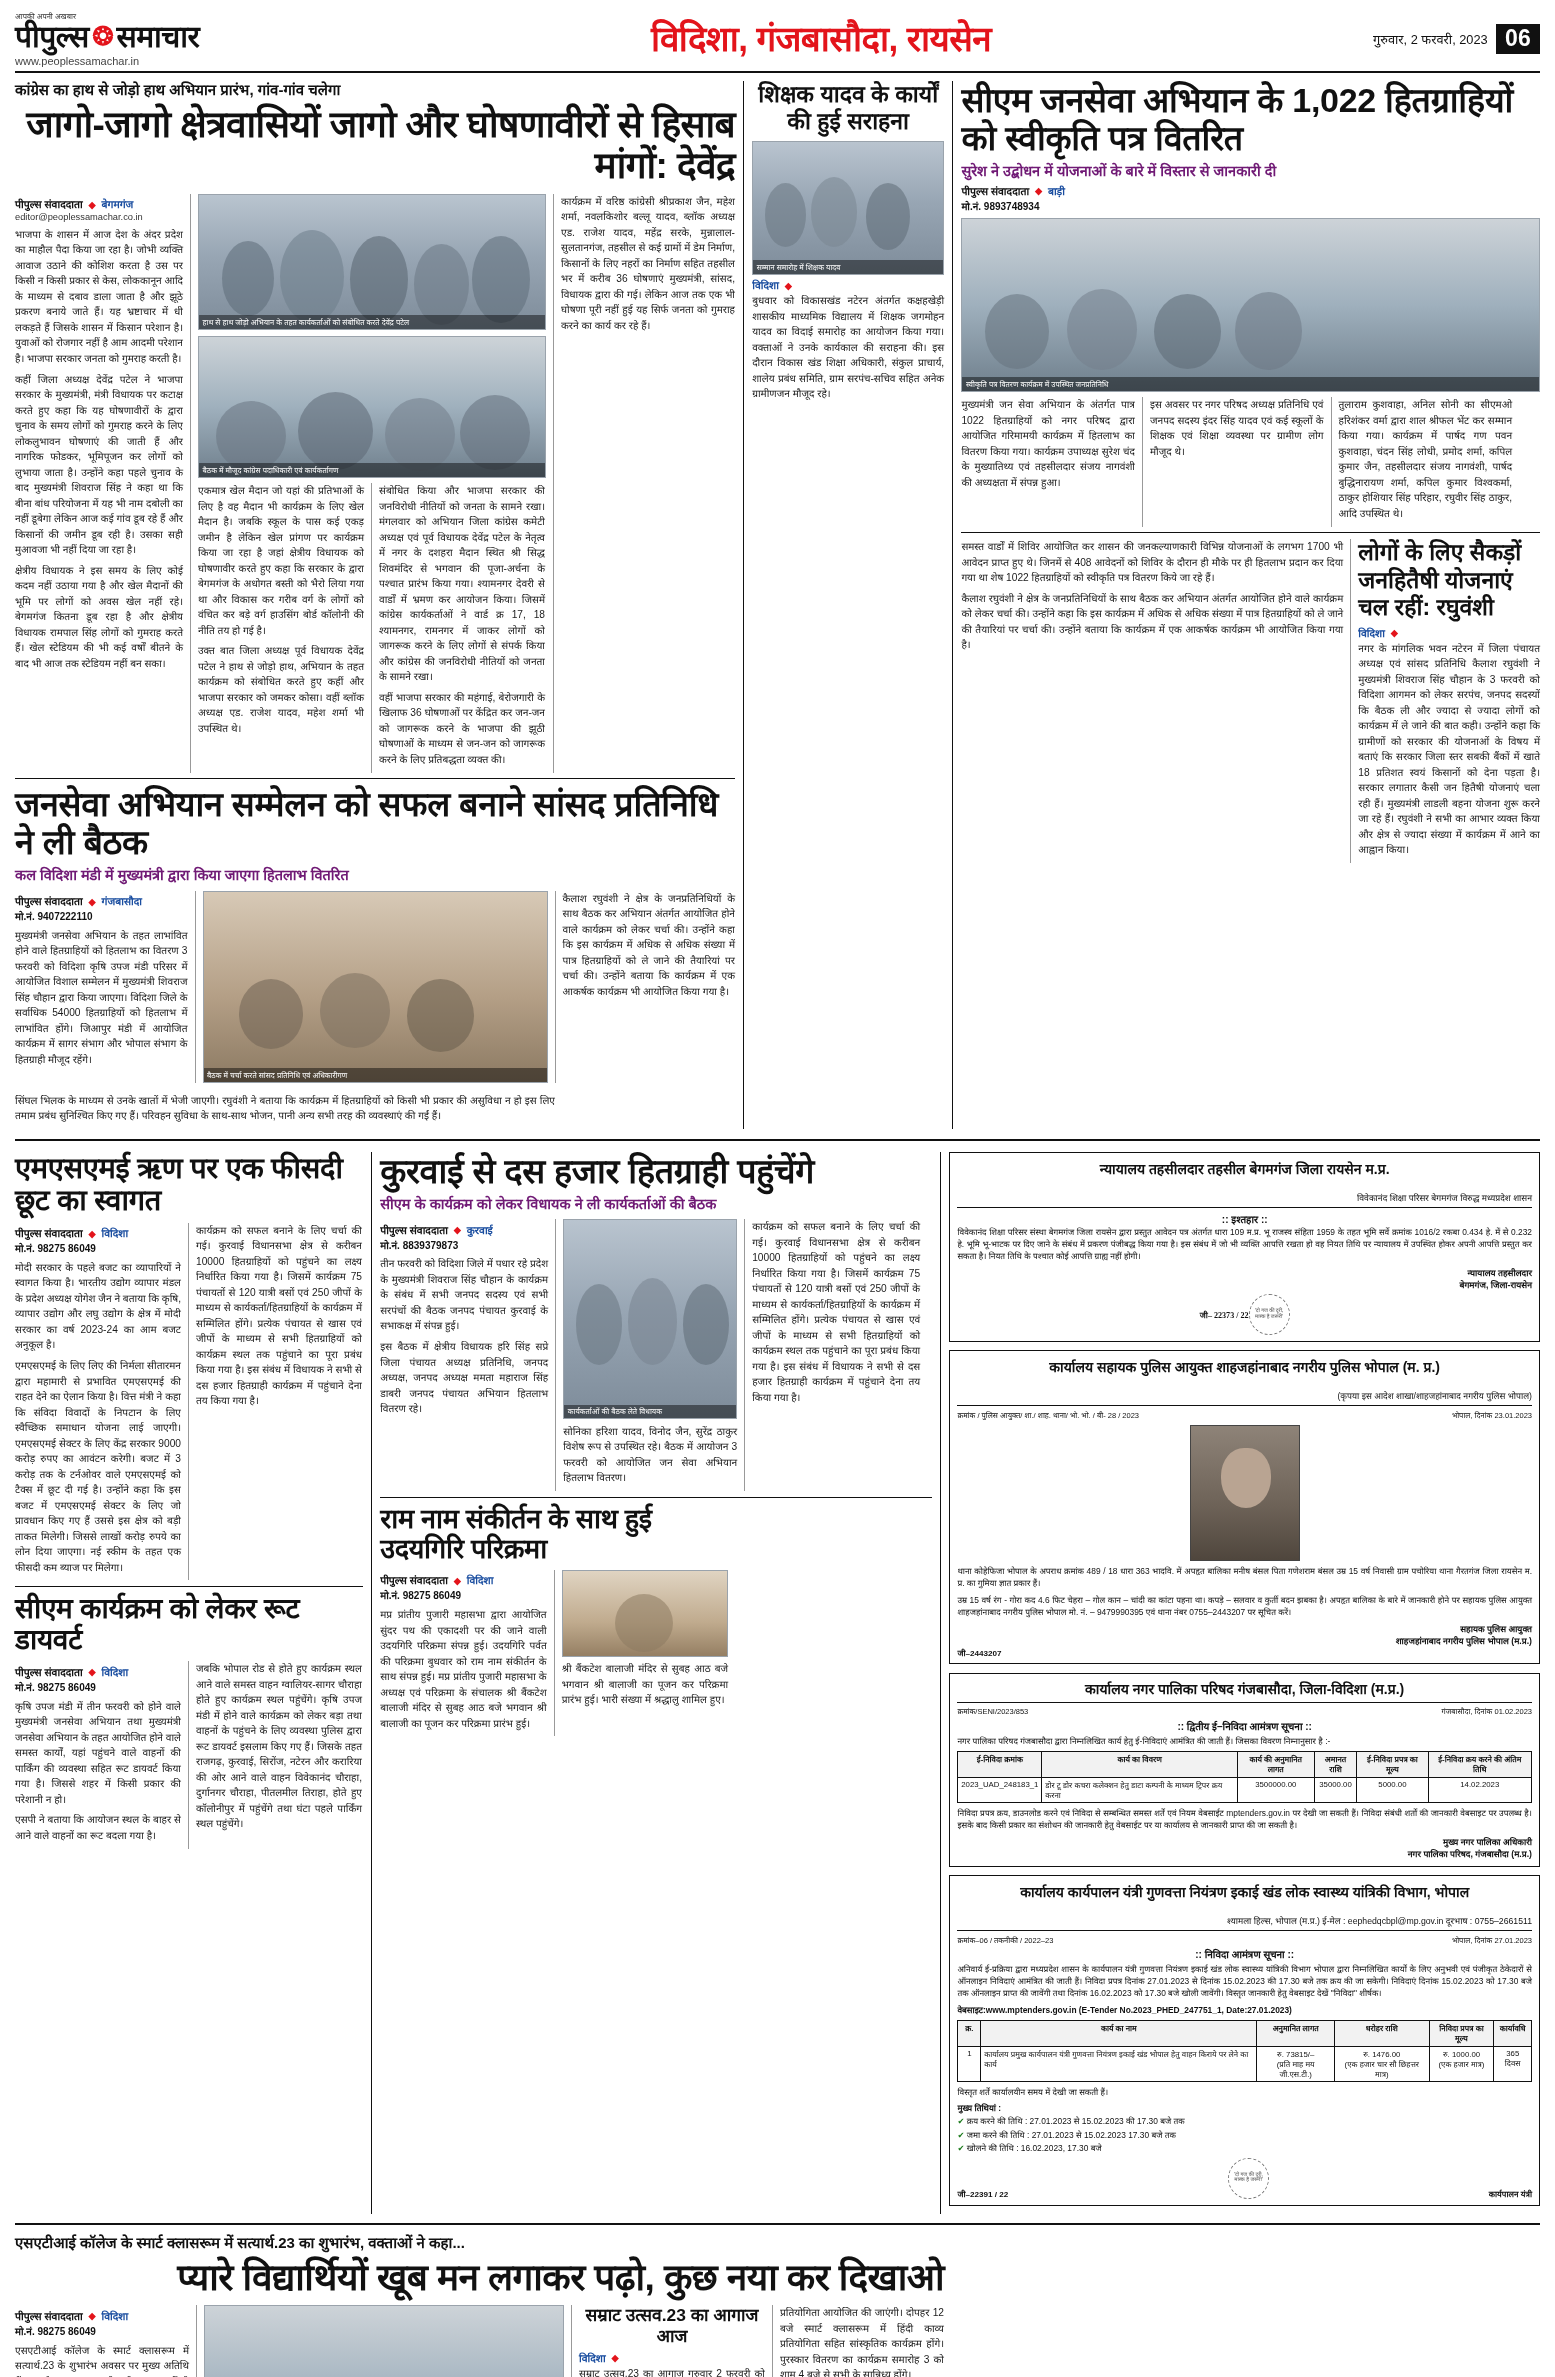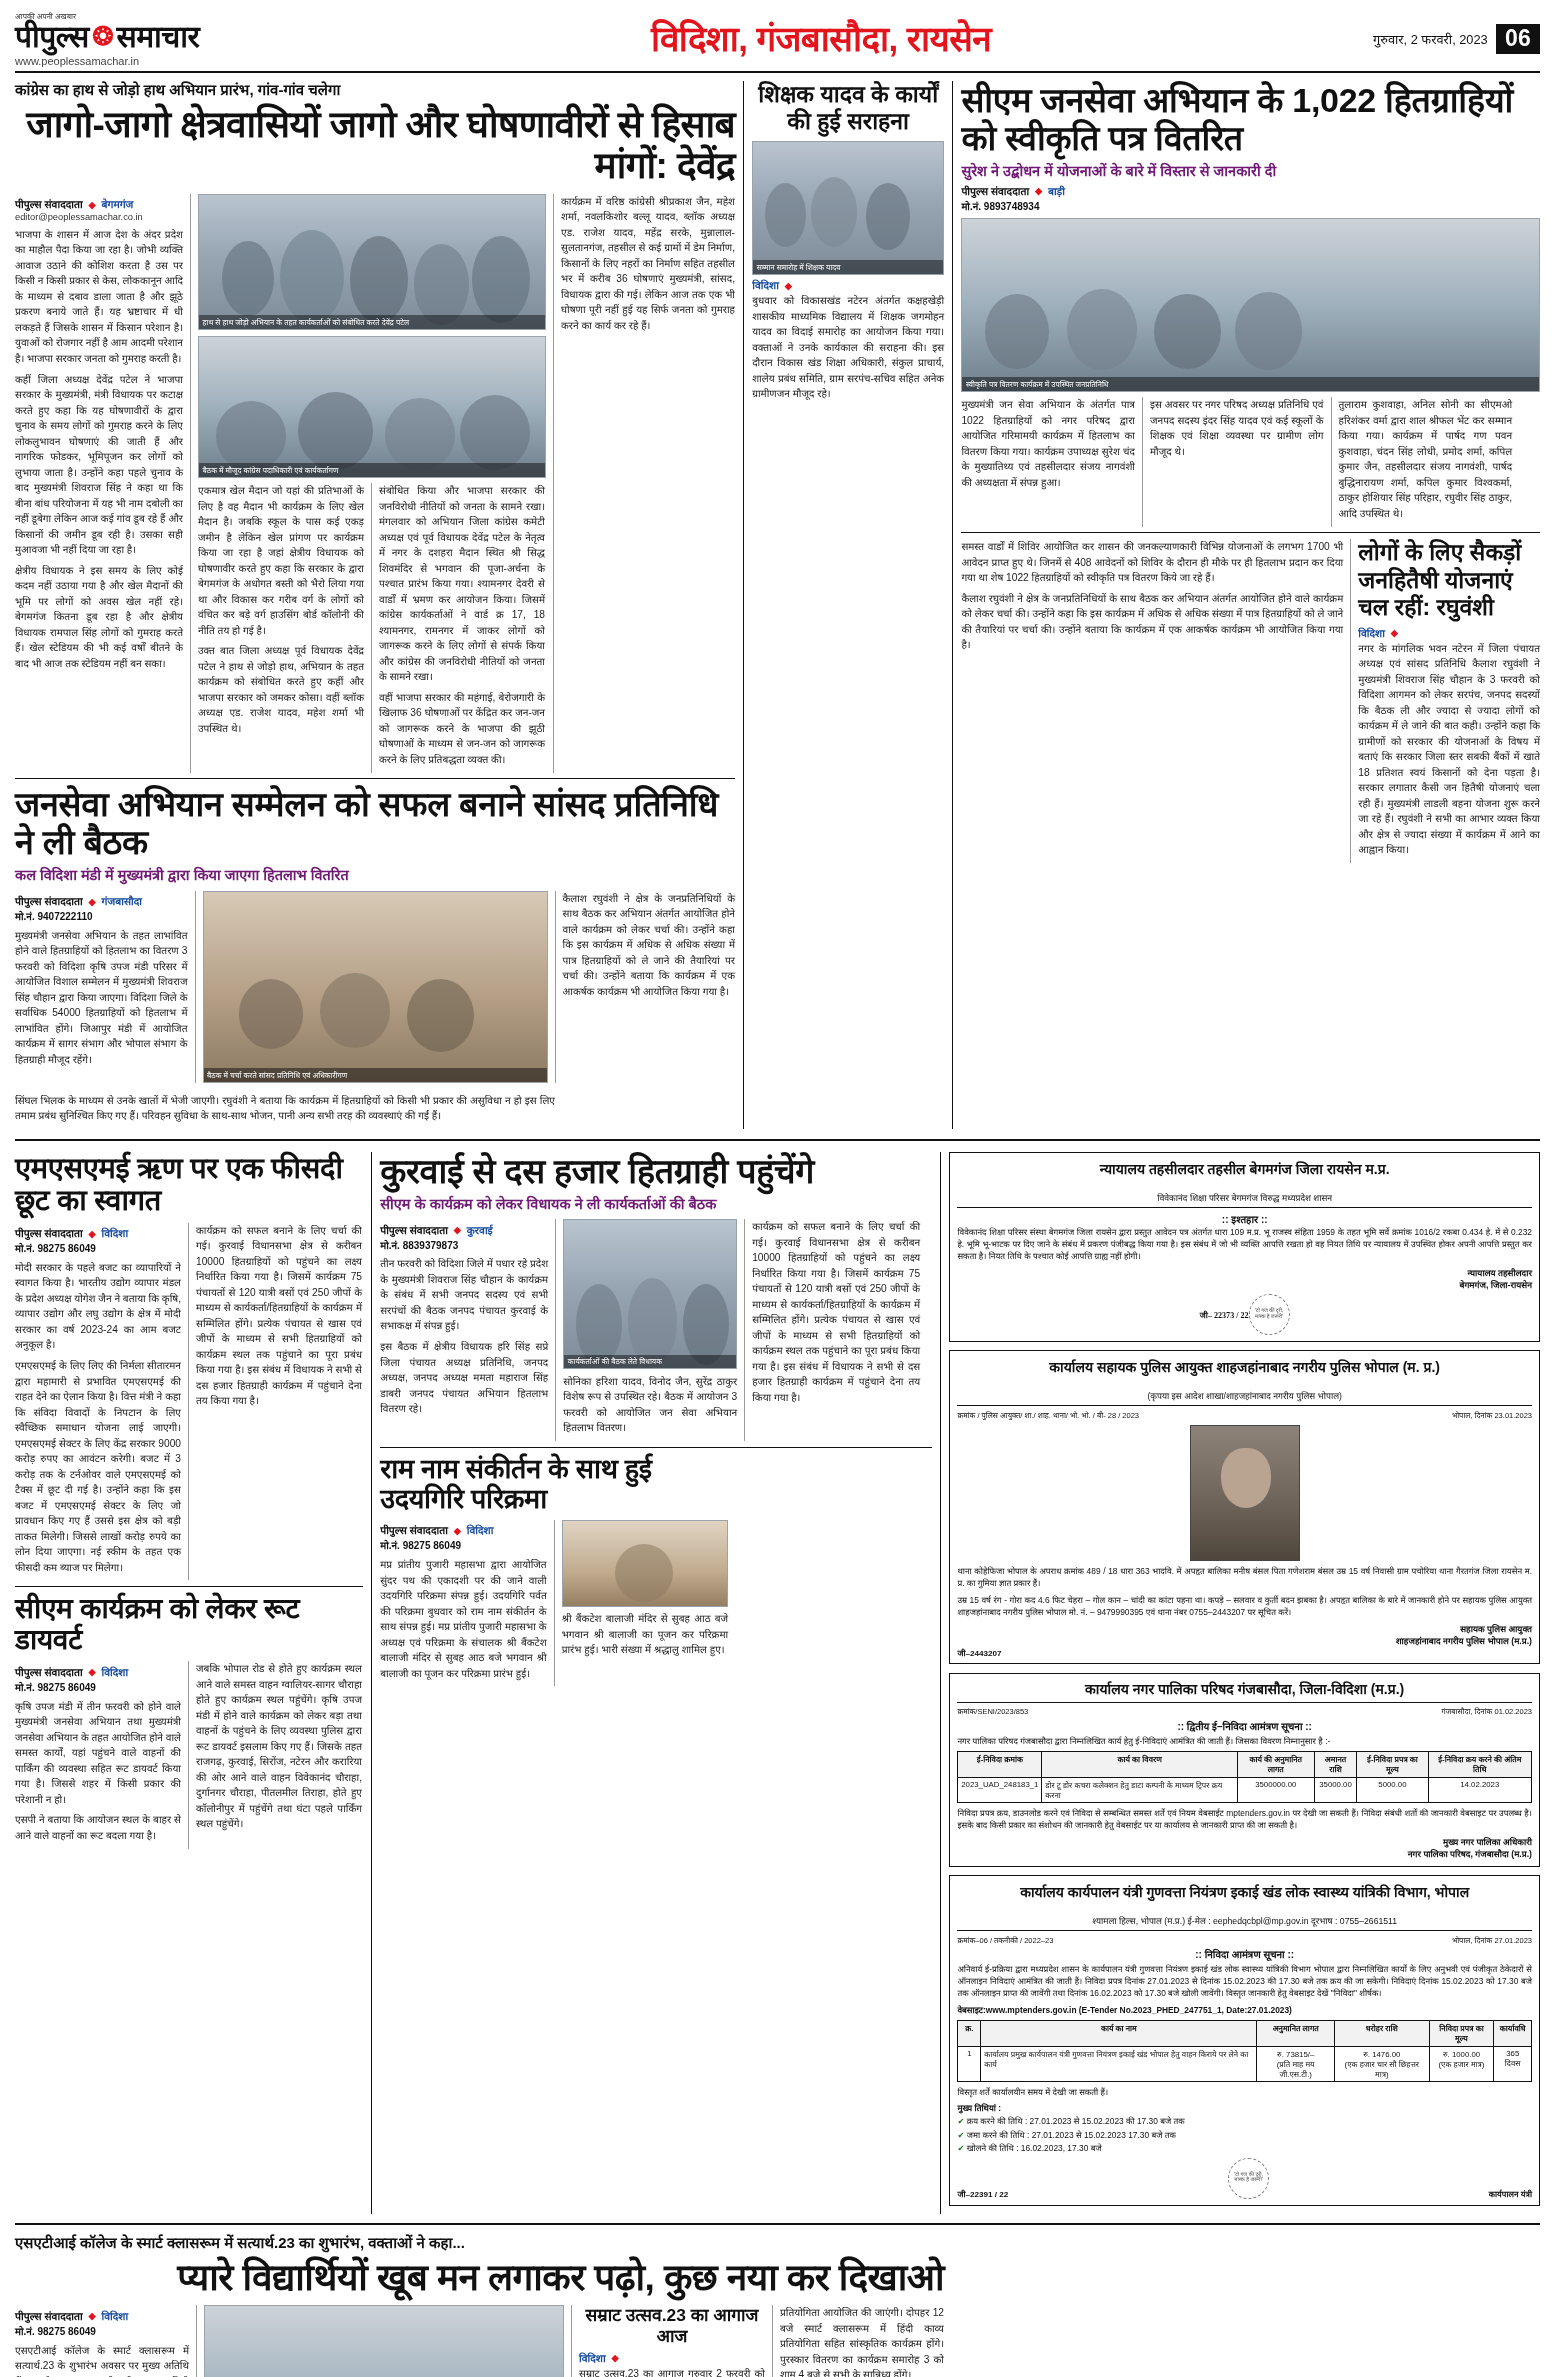"विवेकानंद शिक्षा परिसर बेगमगंज विरुद्ध" .notice .n-line { text-align: center -> right }
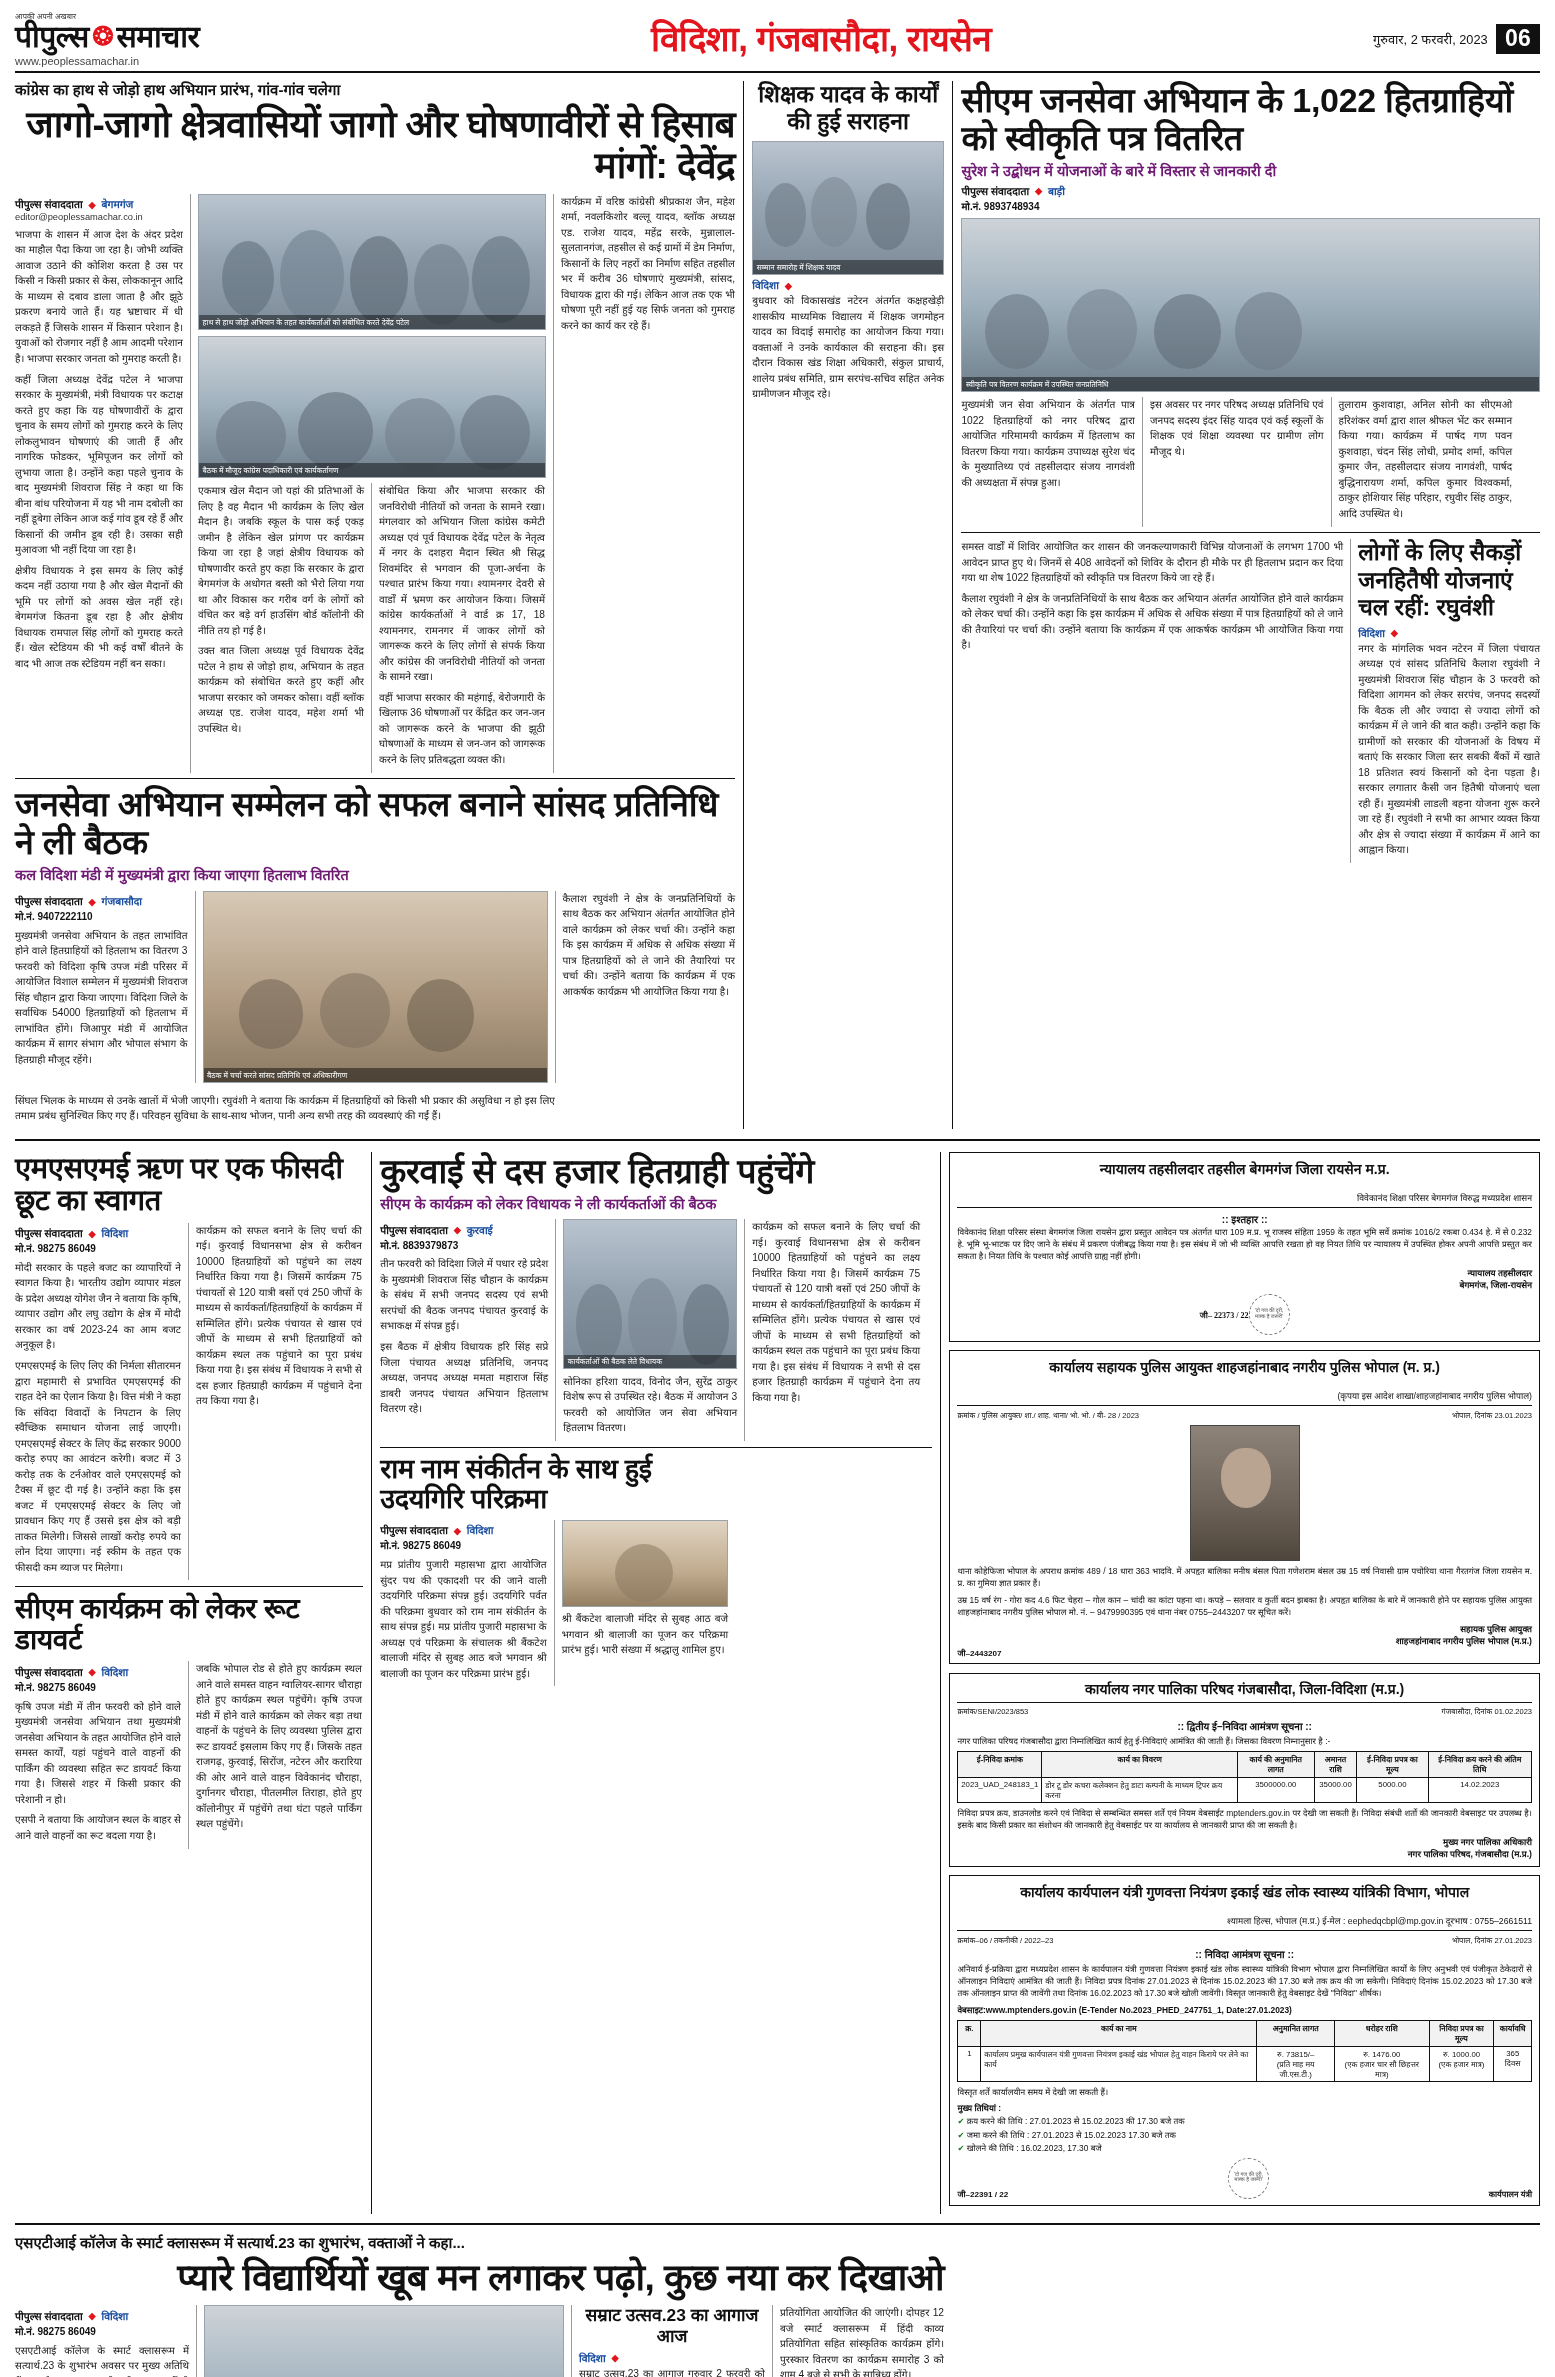"कार्यकर्ताओं की बैठक लेते विधायक" div.photo { height: 150px -> 200px }
